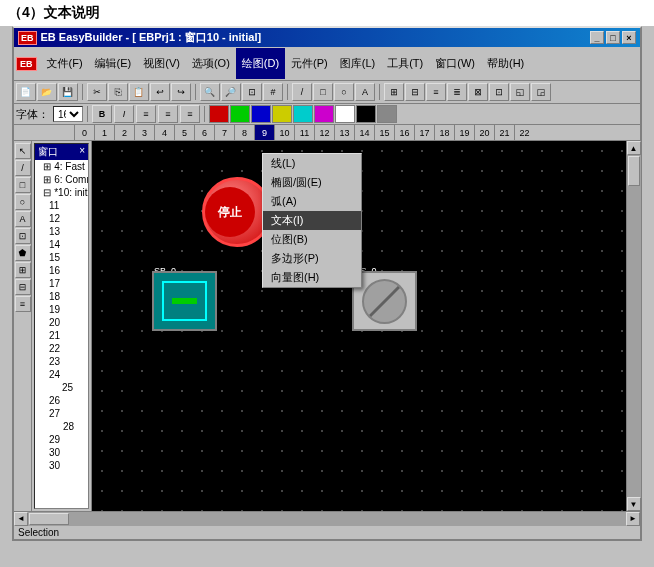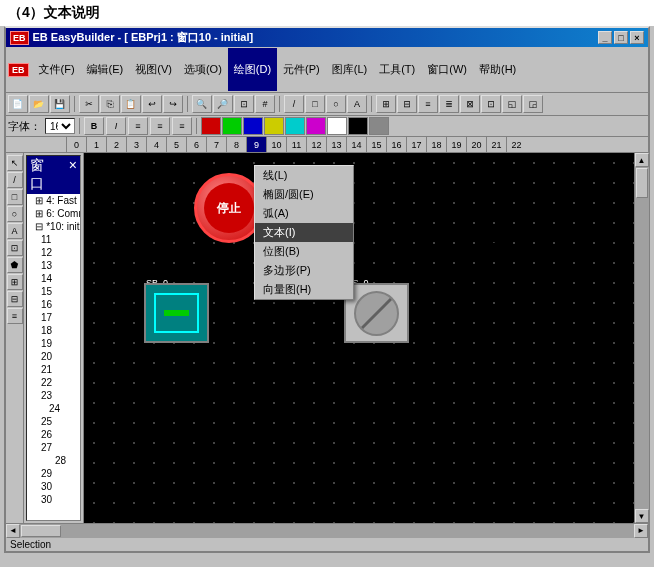"EB" .main-window { margin: 0 4px -> 0 12px }
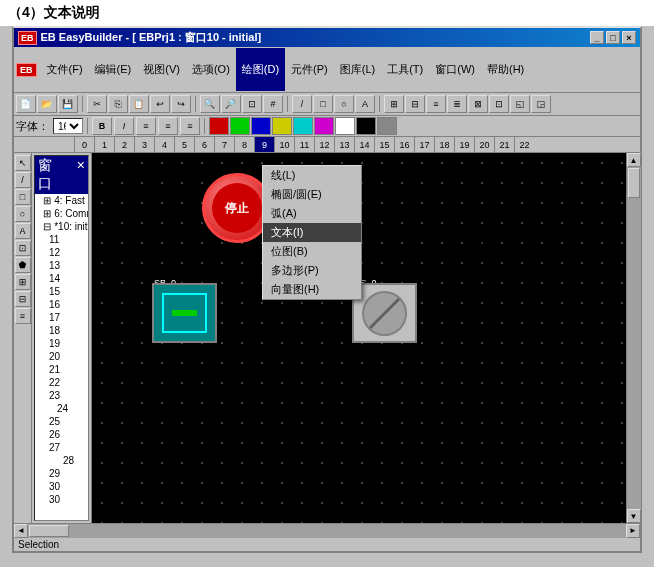"文件(F)" .menu-item { padding: 14px 6px -> 8px 6px }
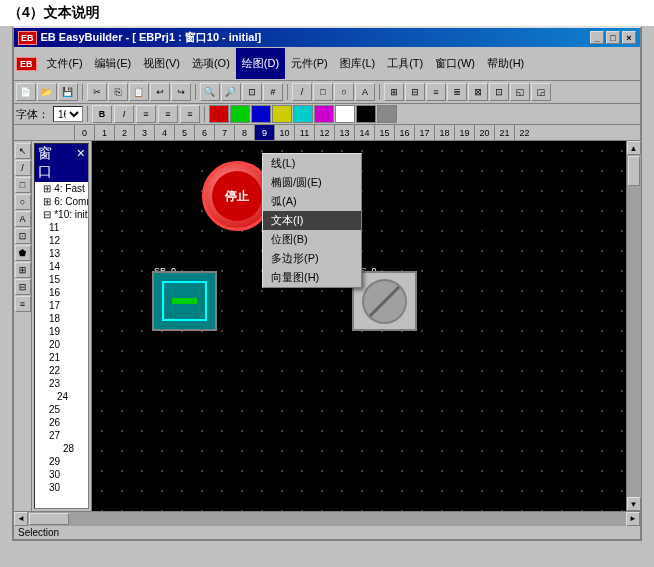"窗口" .tree-title { font-size: 14px -> 10px }
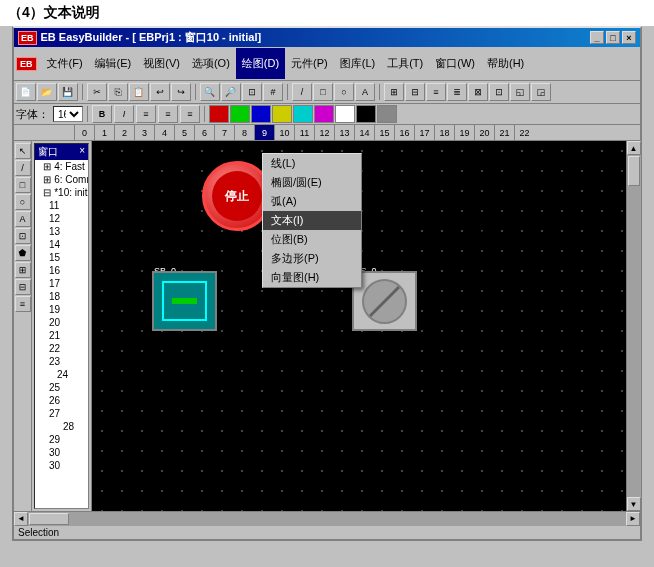"停止" .red-circle { justify-content: center -> none; top: 20px -> 36px }
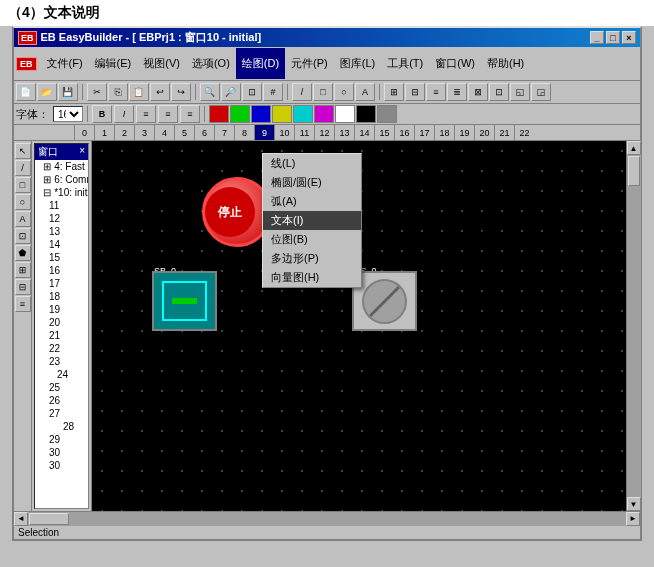"24" div.tree-item { padding-left: 22px -> 14px }
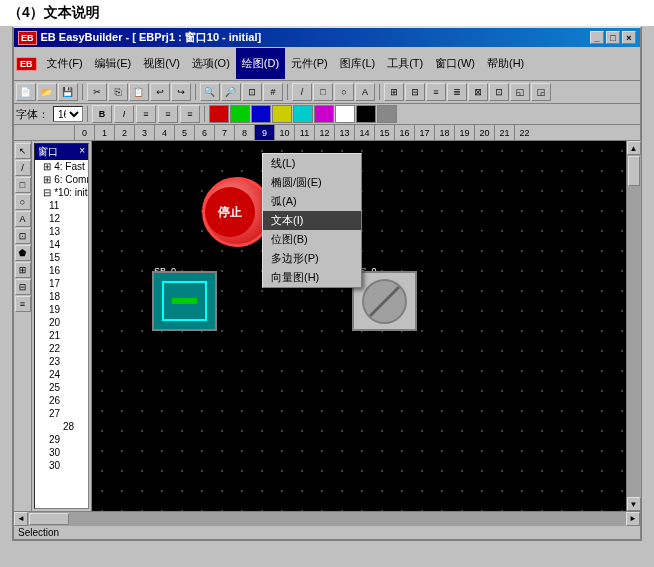"25" div.tree-item { text-align: none -> center }
